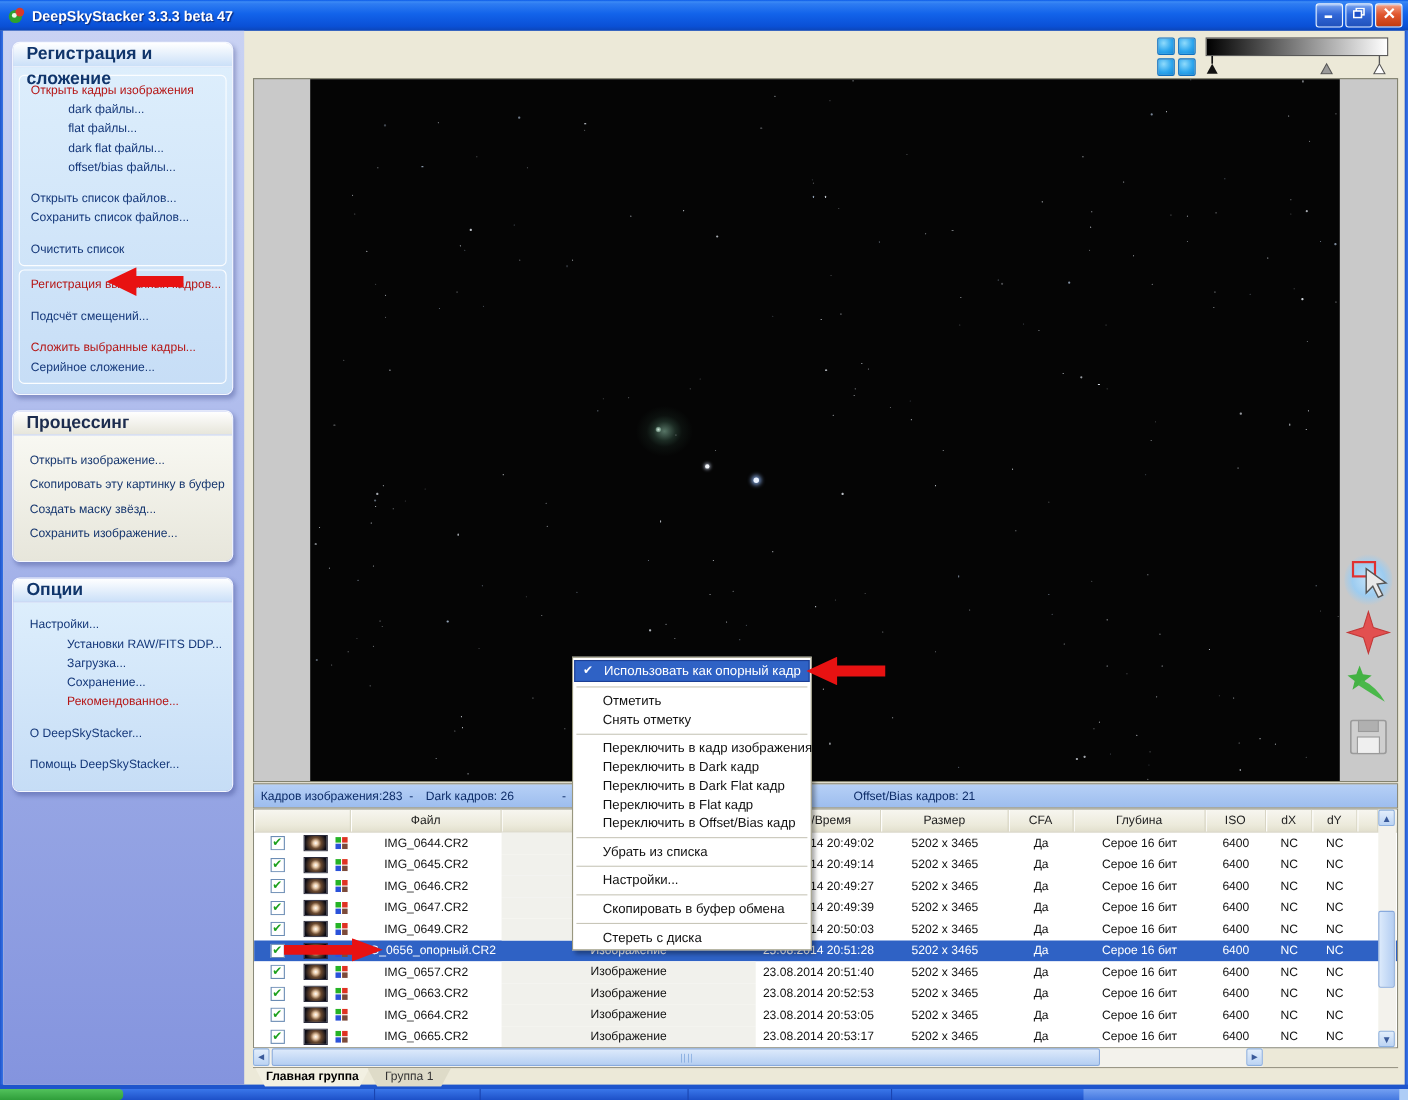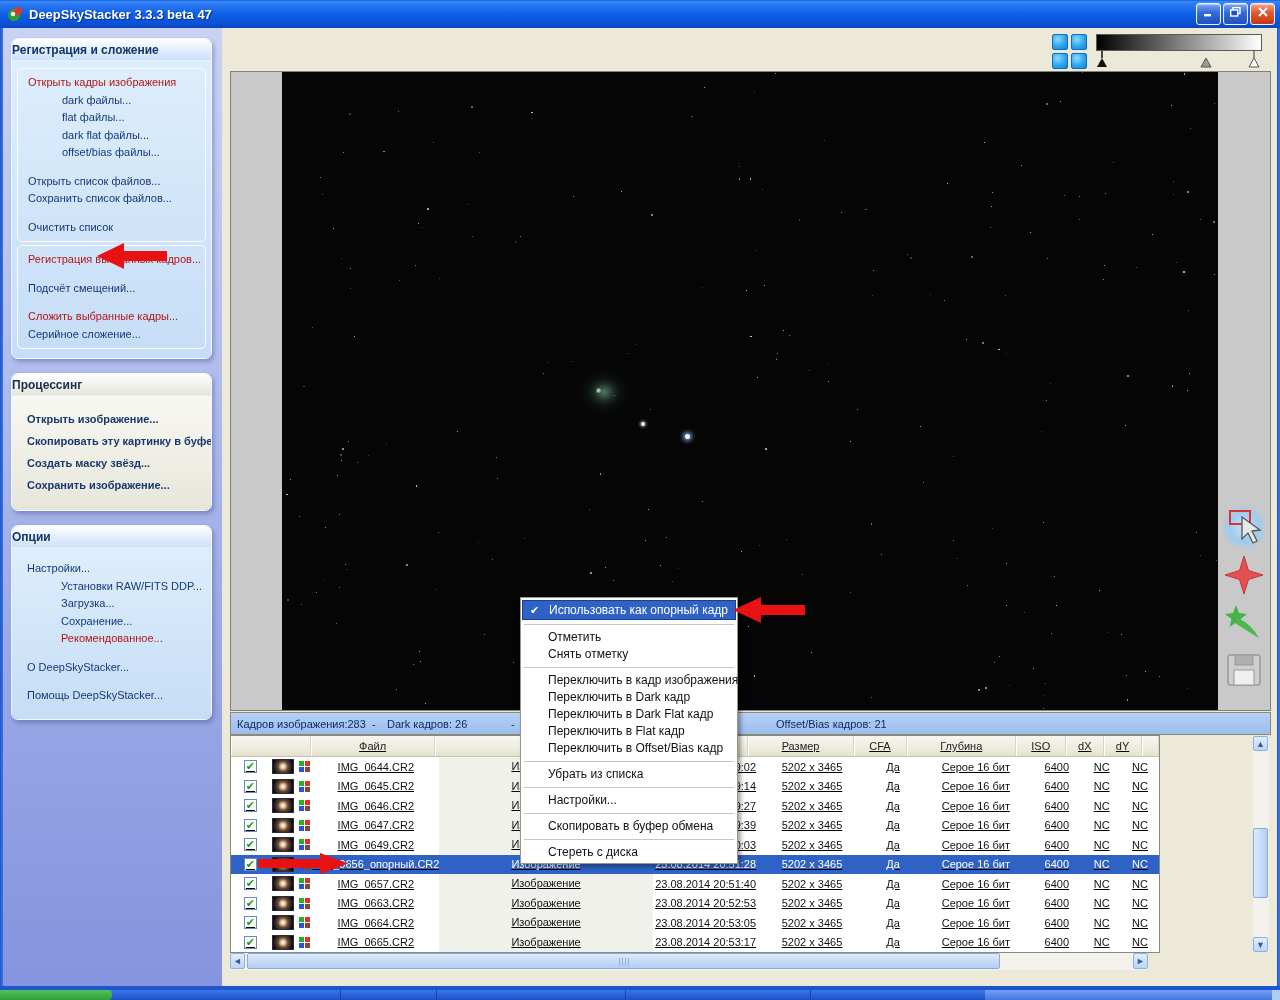"Регистрация и сложение" .panel .panel-header { font-size: 12px -> 16px; padding-left: 0 -> 12px }
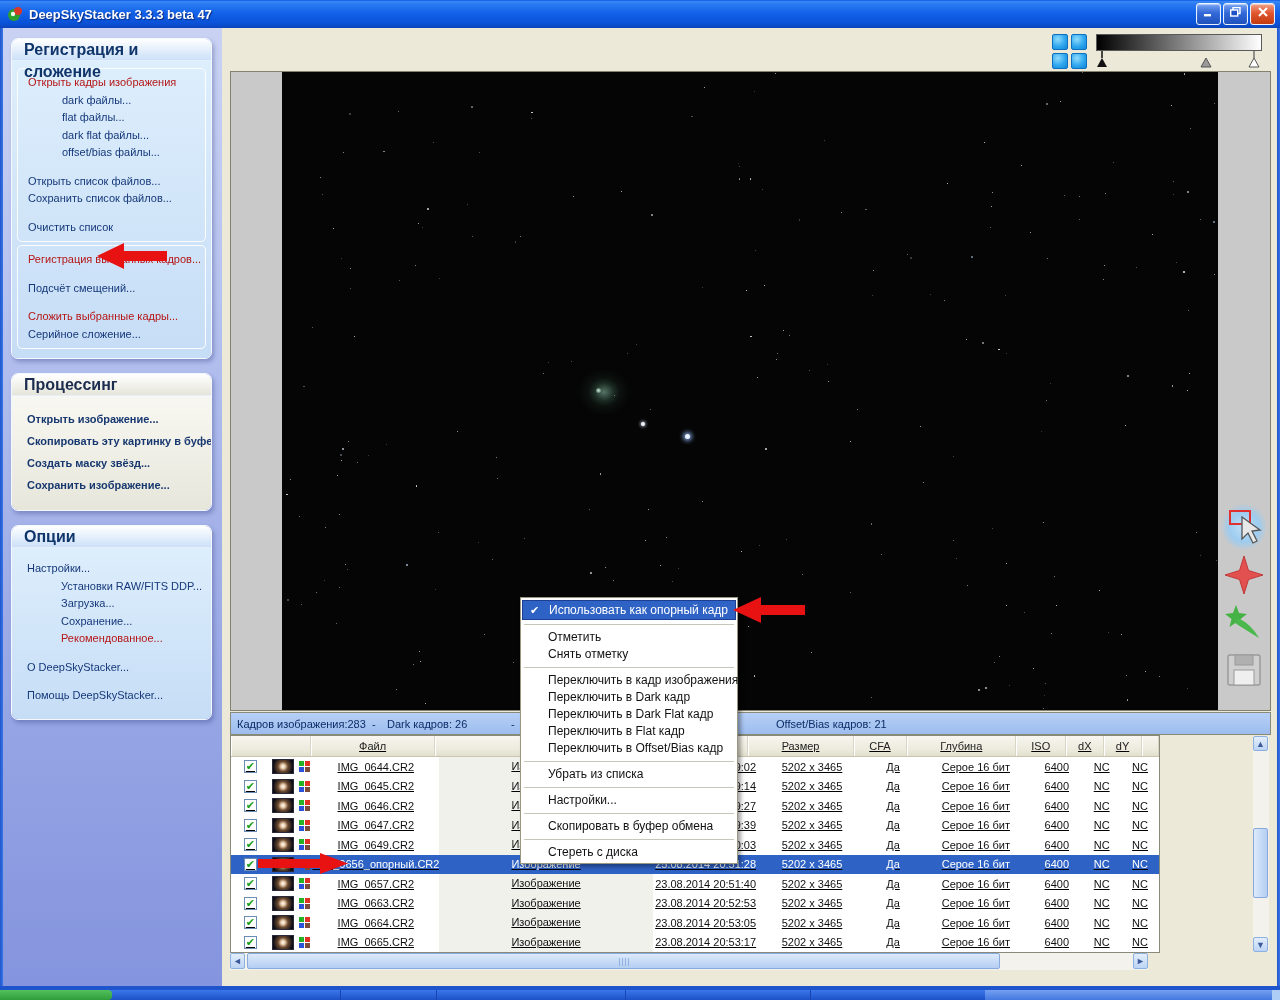"Открыть изображение..." .panel.gray .panel-body { font-weight: bold -> none }
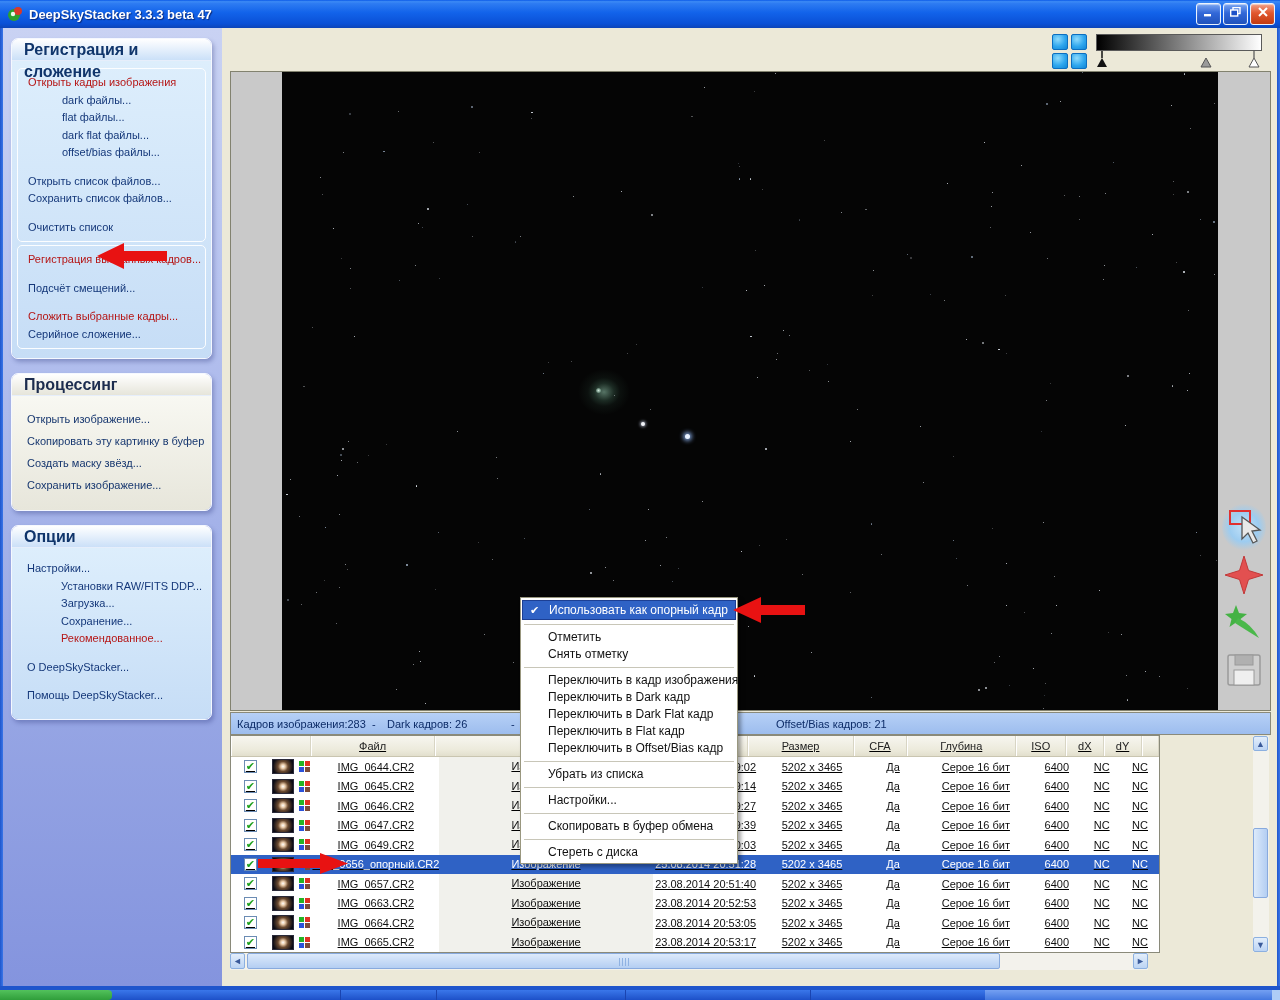"Файл" .tablewrap { text-decoration: underline -> none; width: 930px -> 1041px }
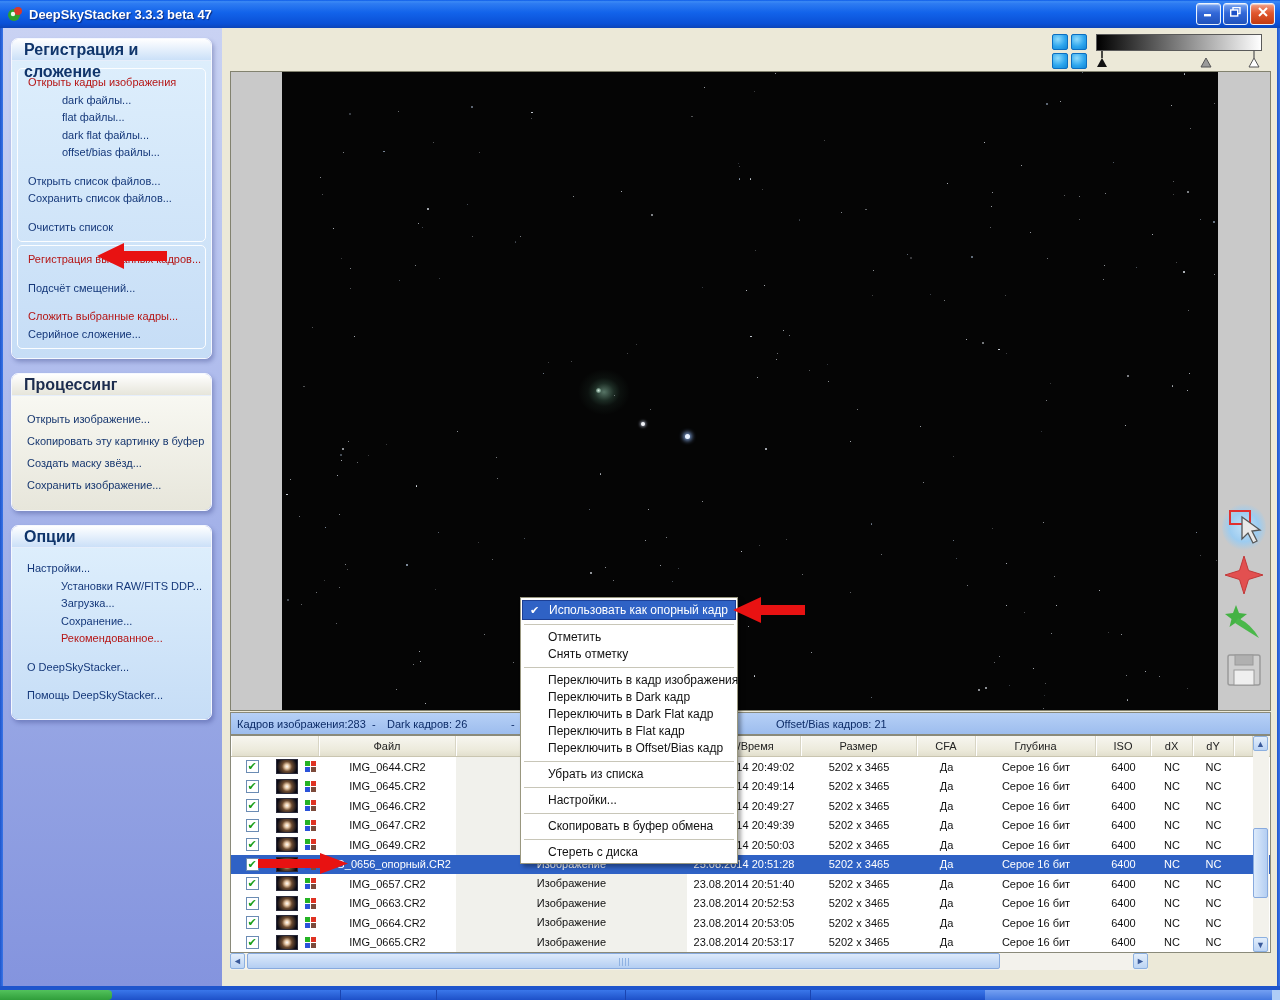"Главная группа" div.tabbar { html: none -> <div> <div>Главная группа</div> <div>Группа 1</div> </div> }
